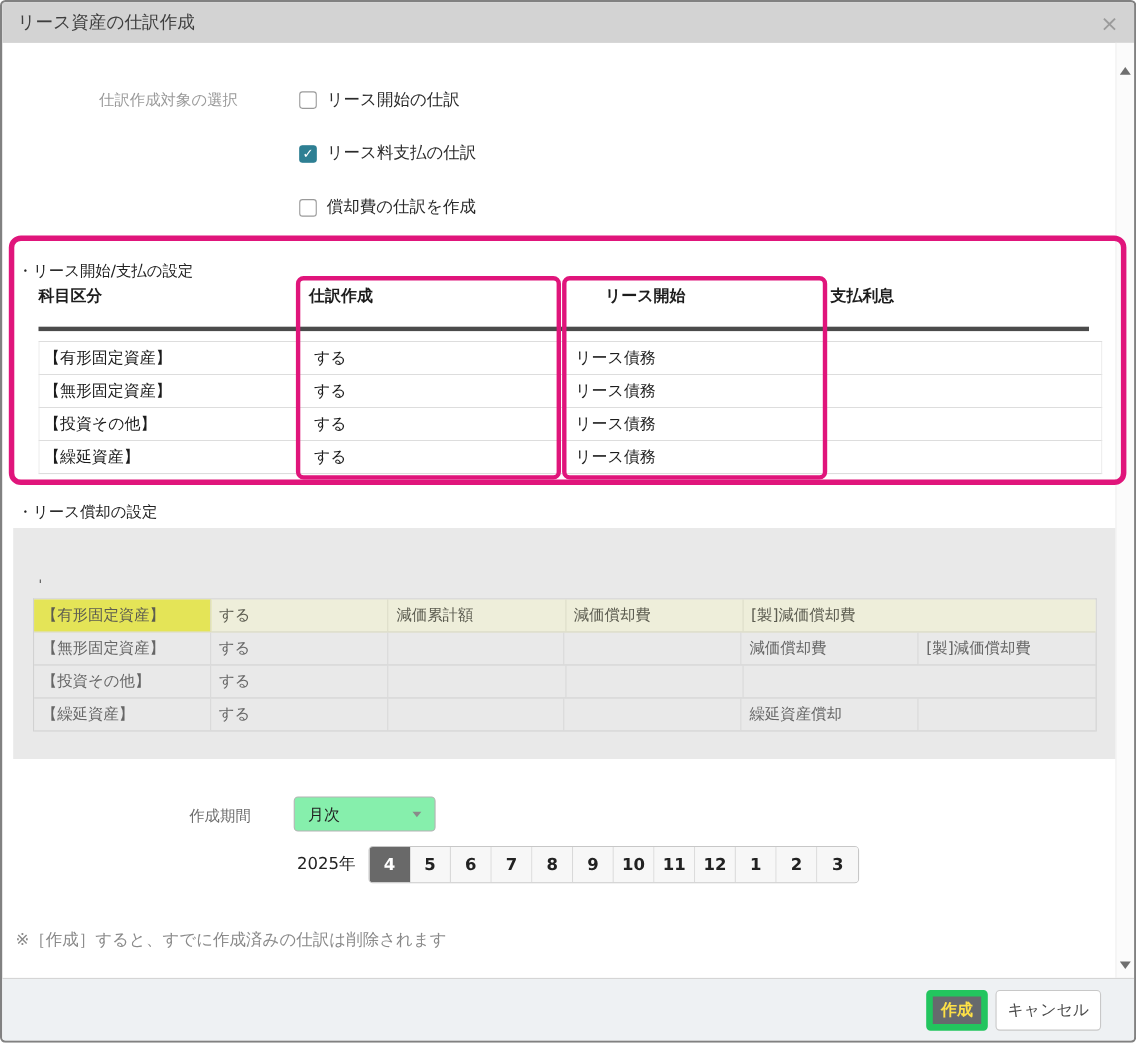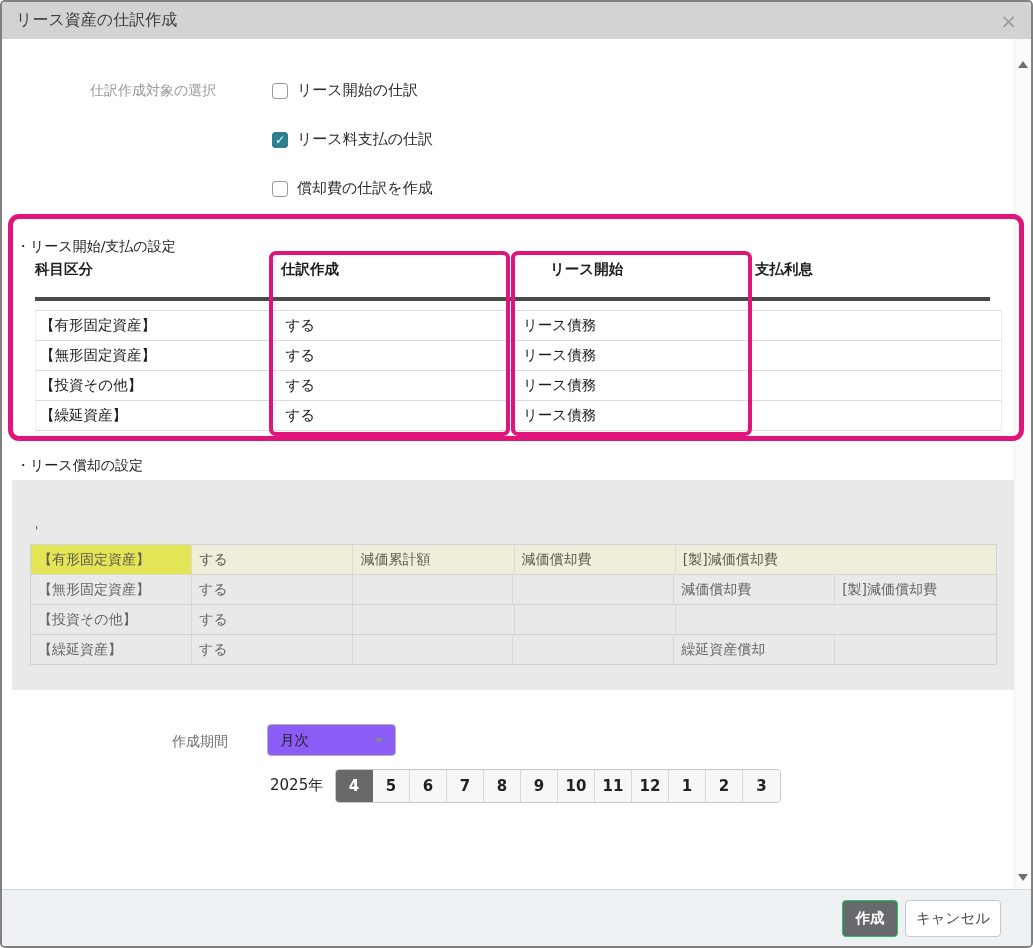"月次" .dropdown { background: #8b5cf6 -> #86efac }
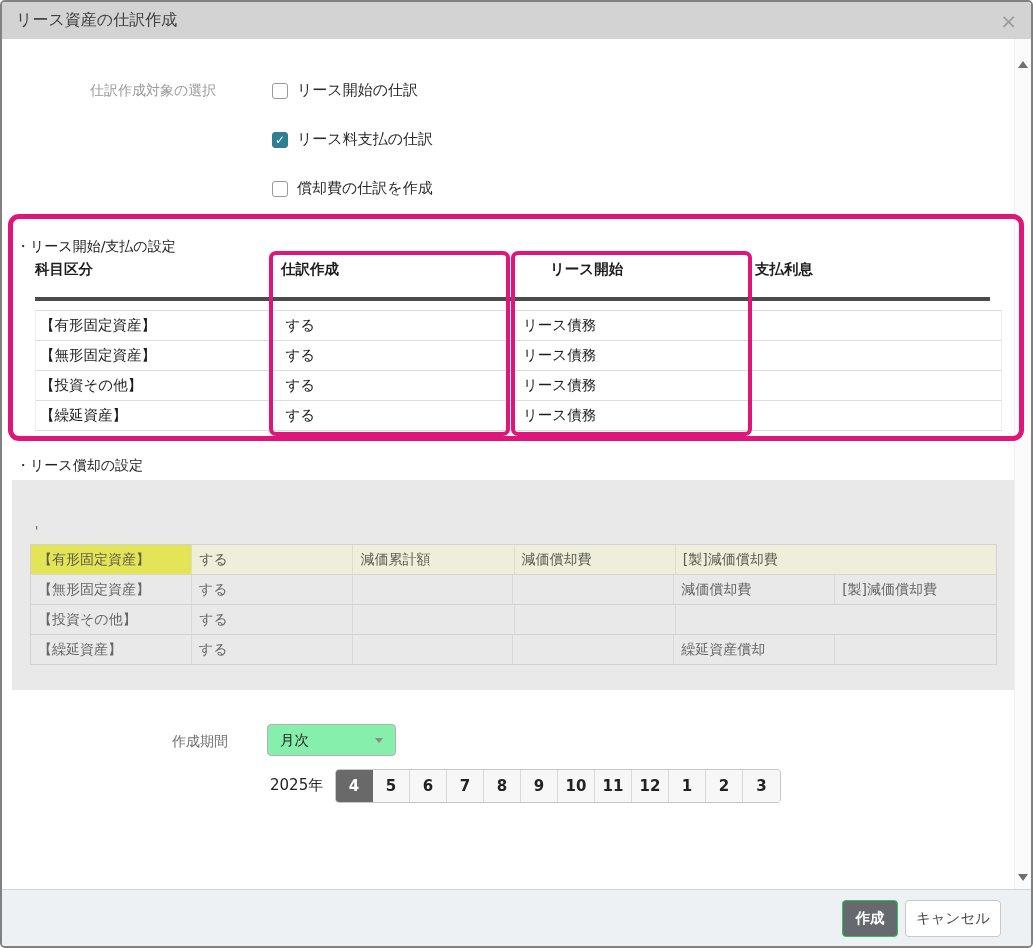"※［作成］すると、すでに作成済みの仕訳は削除されます" span.note { html: none -> <span>※［作成］すると、すでに作成済みの仕訳は削除されます</span> }
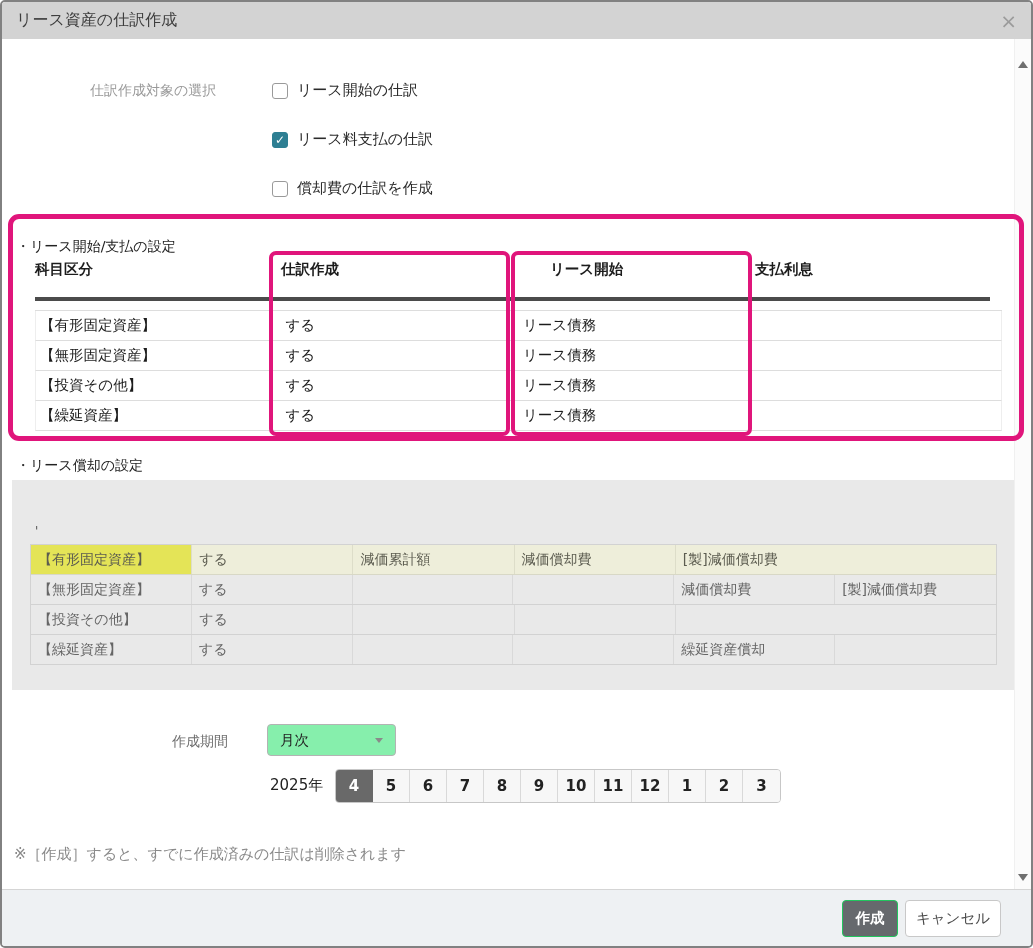"作成" .btn.primary { border: 1px solid #22c55e -> 6px solid #22c55e; color: #ffffff -> #fde047 }
